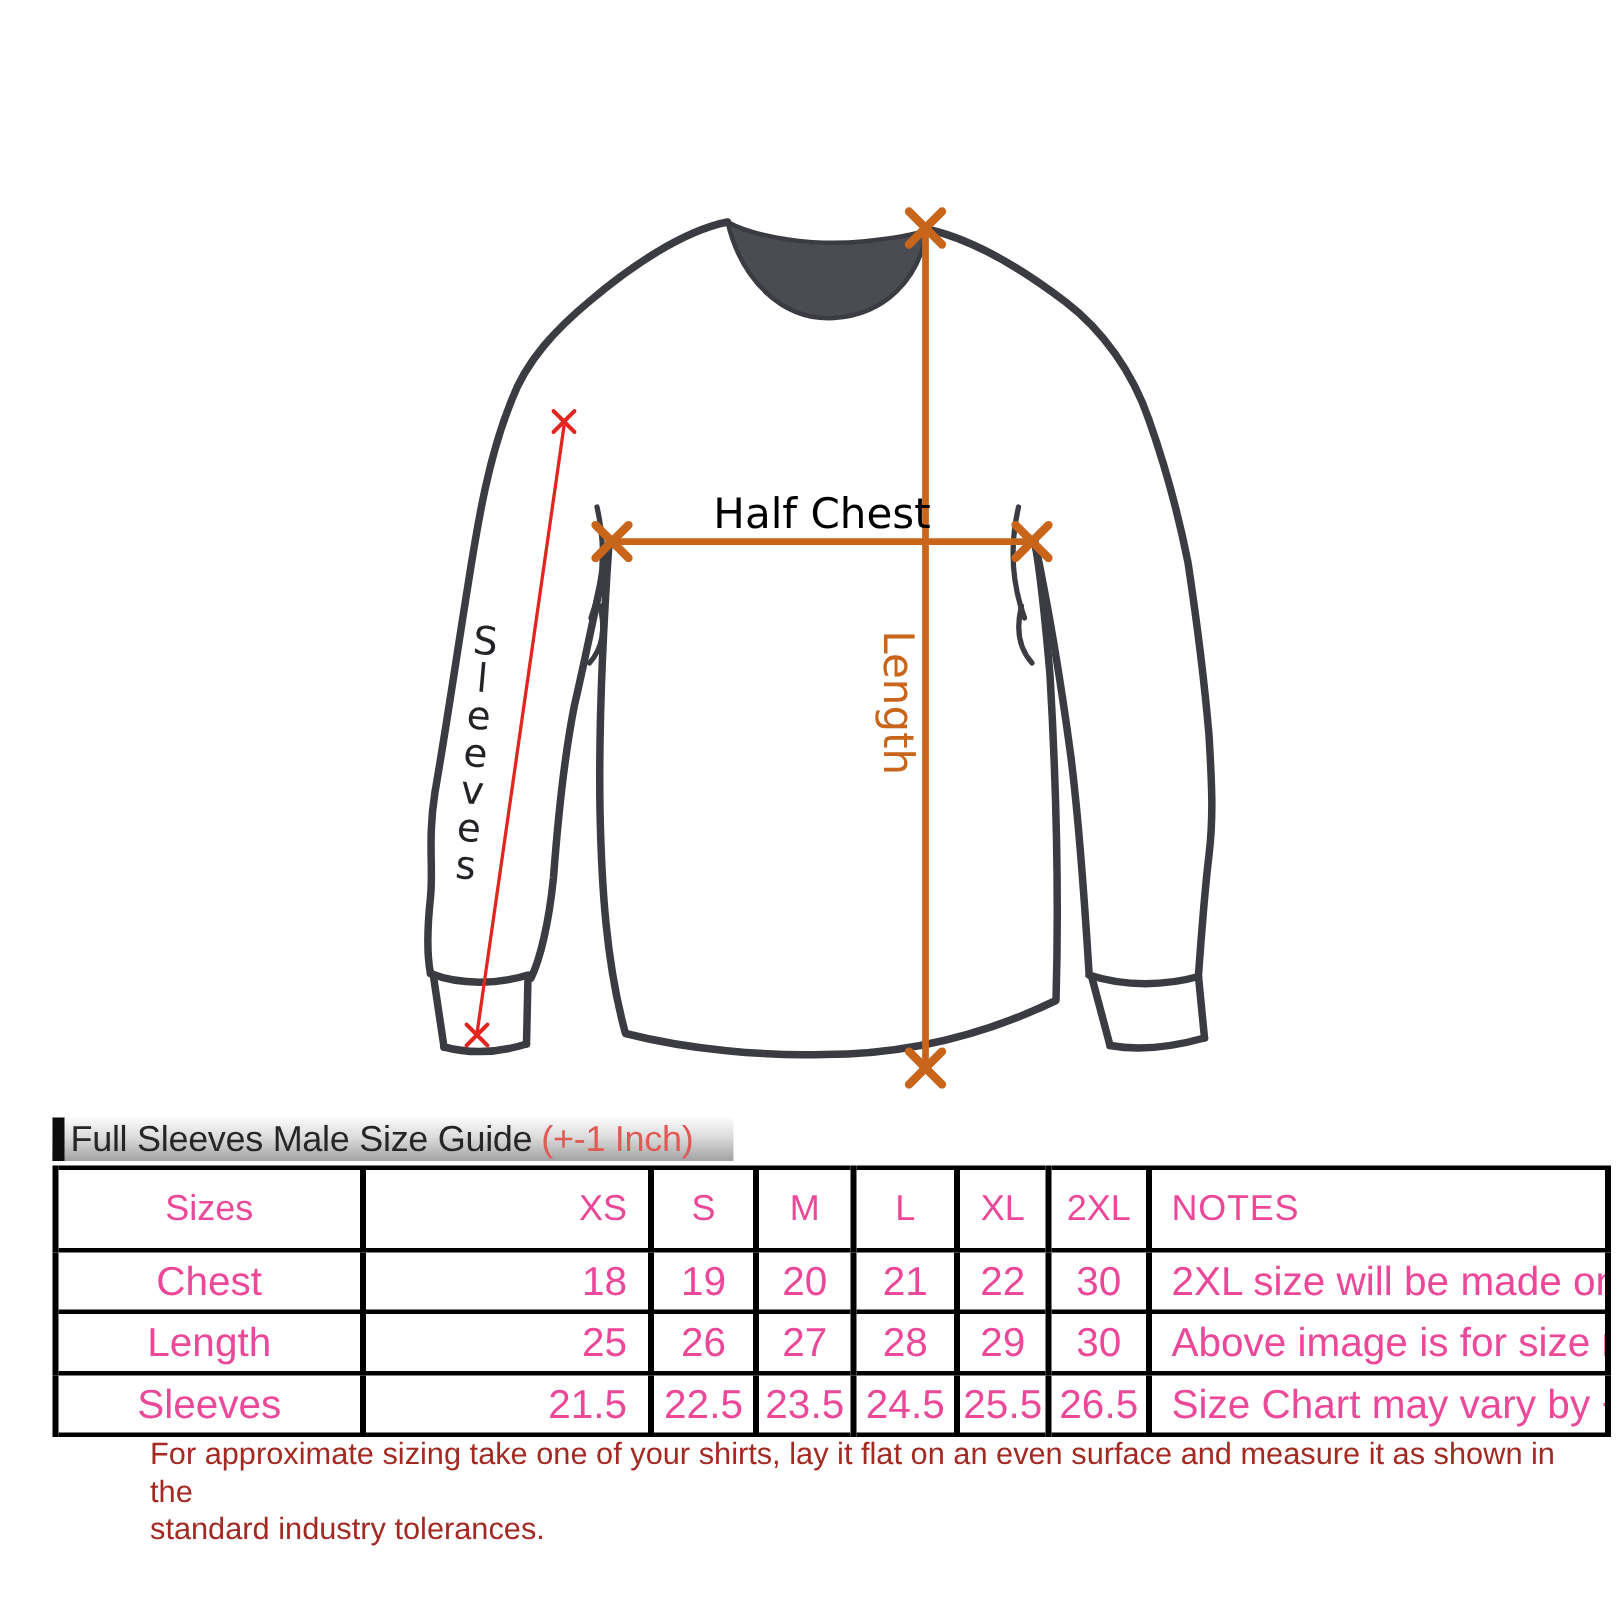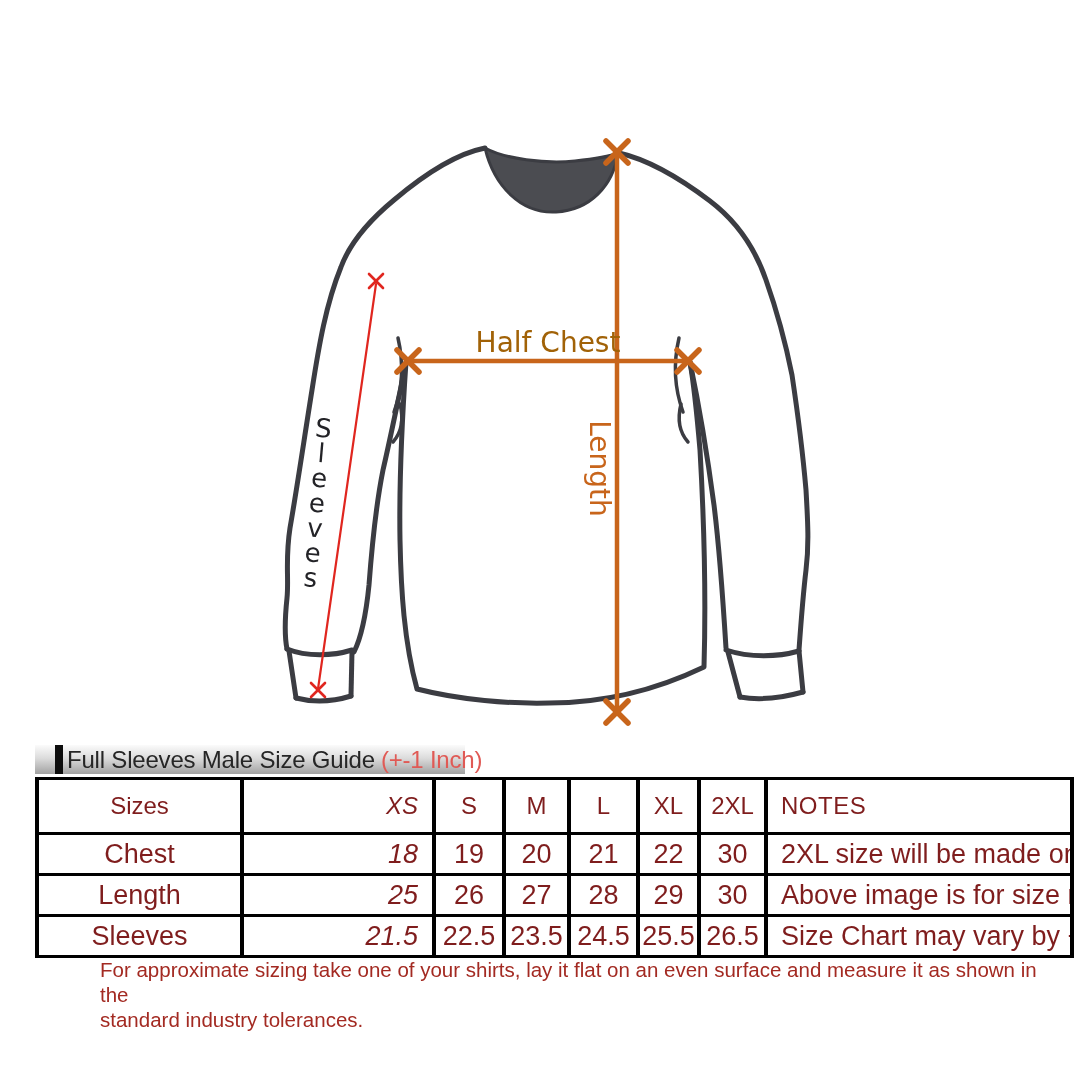"Half Chest" .half-chest-label { color: #a16207 -> #000000 }
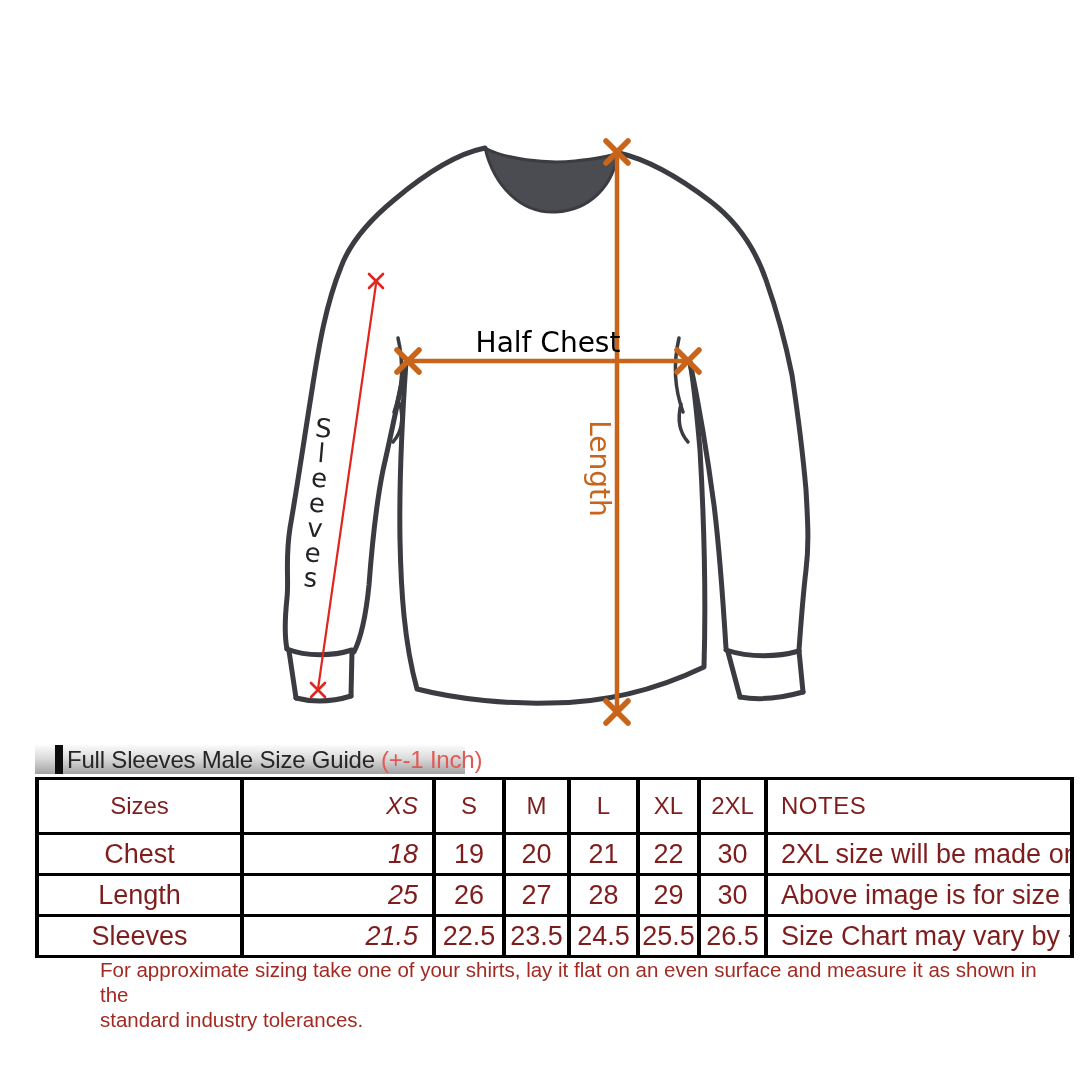"Full Sleeves Male Size Guide" .title-bar { padding-left: 20px -> none; width: 410px -> 454px }
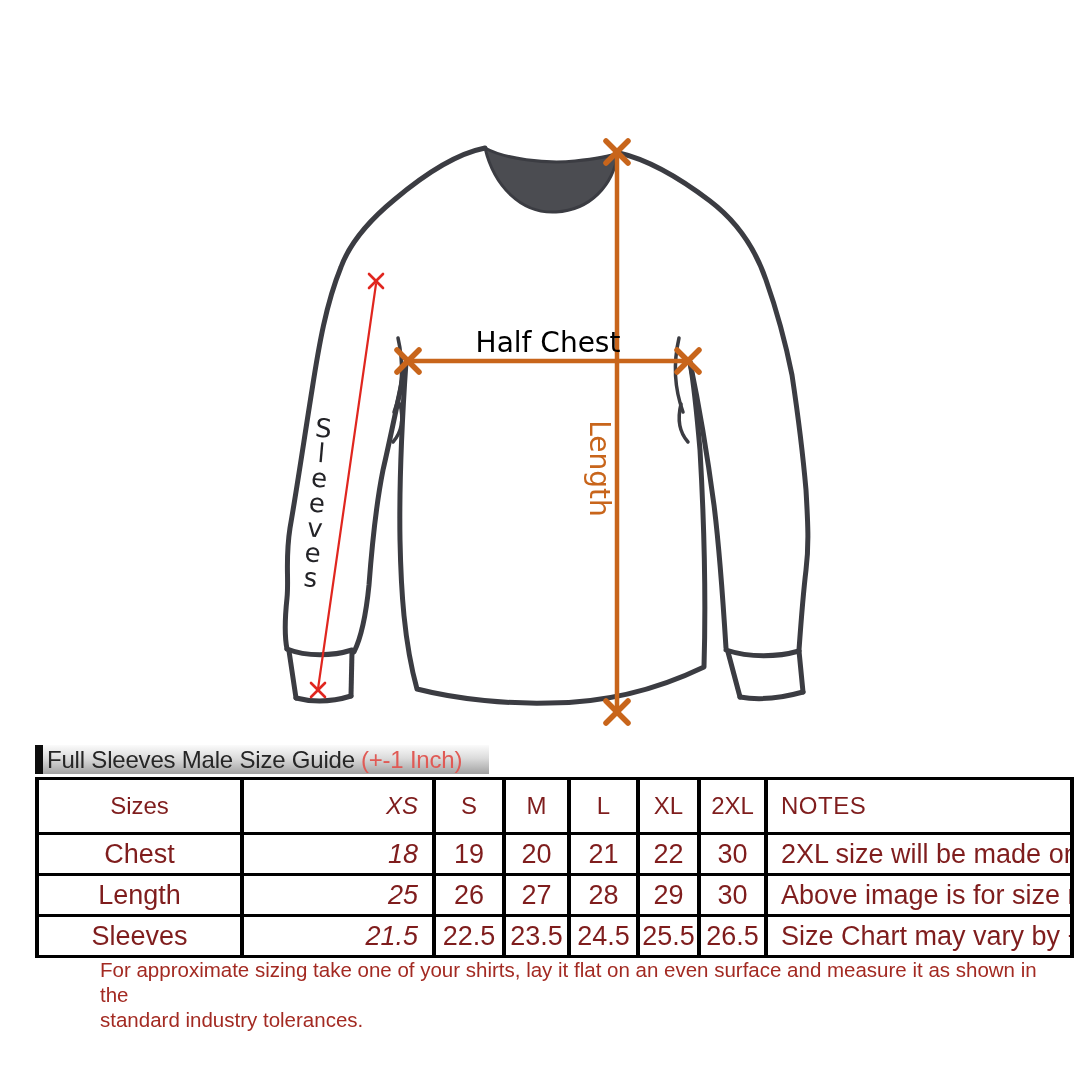"Sizes" .size-table td,.size-table th { color: #7f1d1d -> #ec4899 }
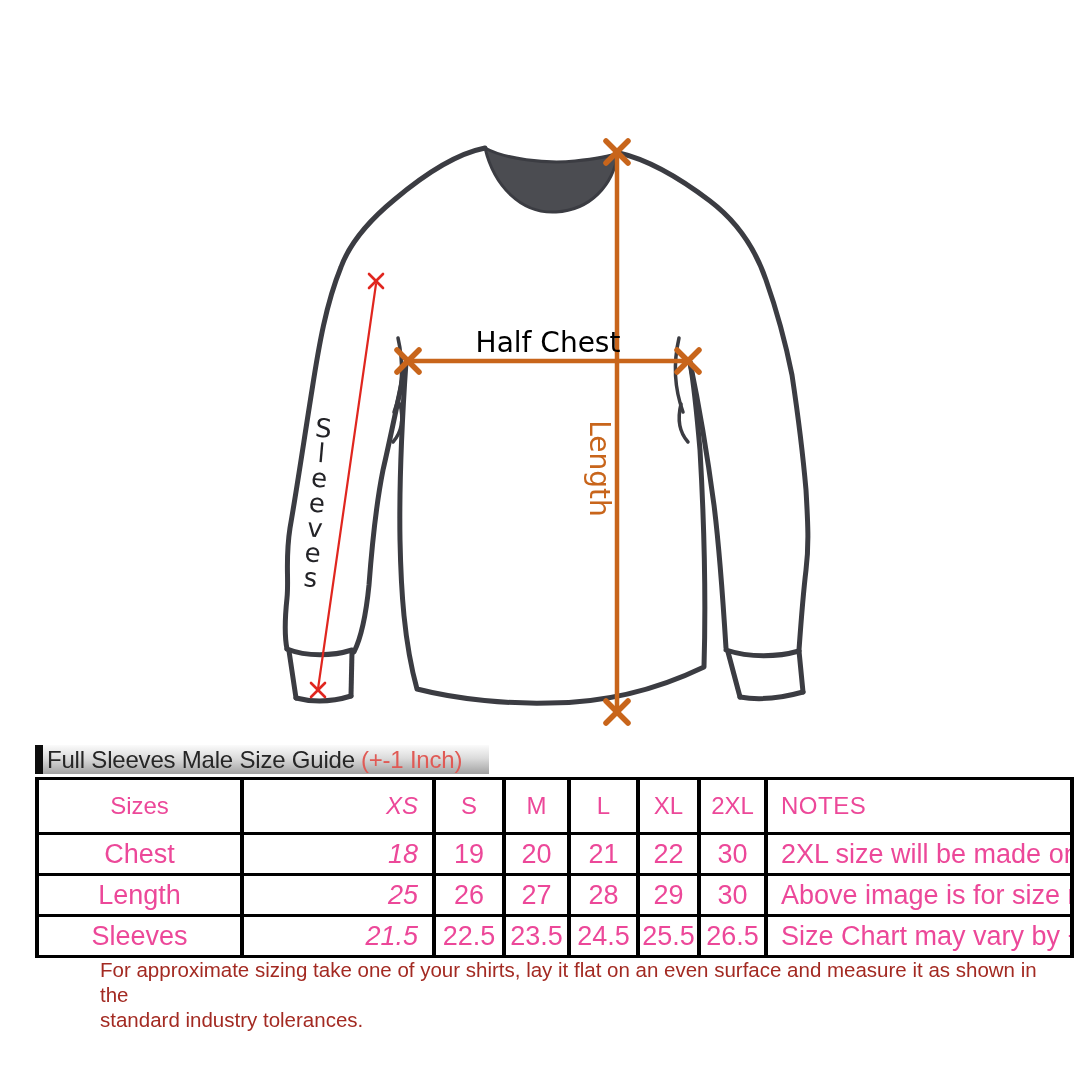"XS" .col-xs { font-style: italic -> none }
